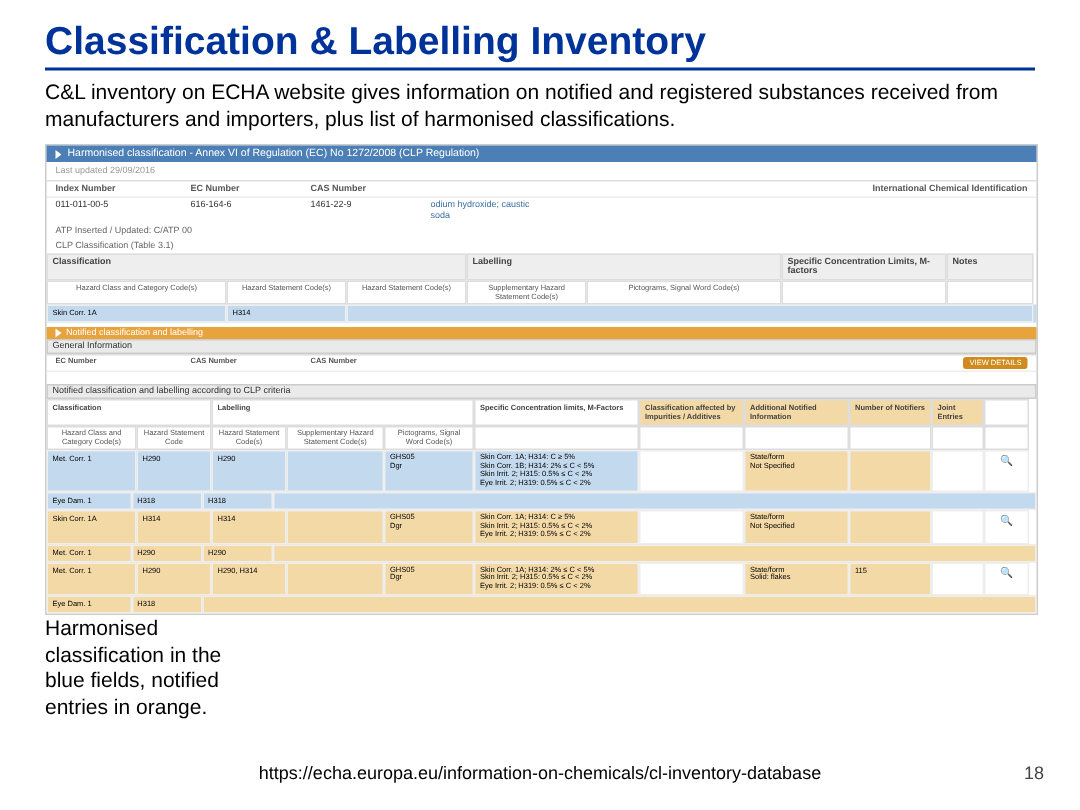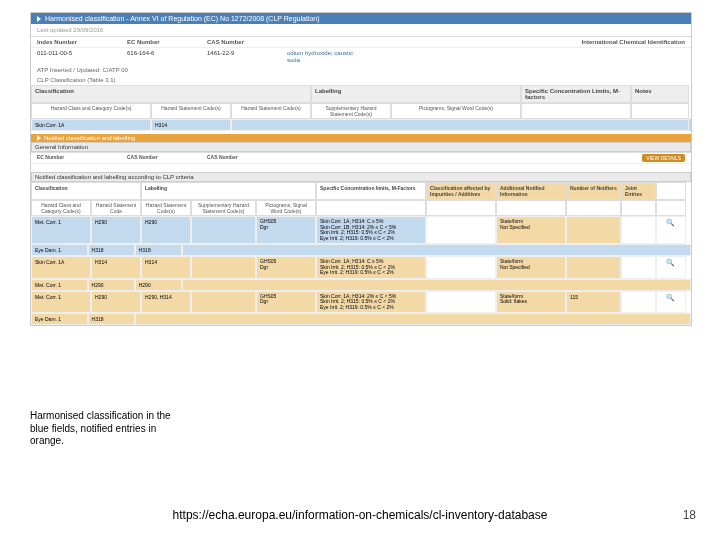"Classification & Labelling Inventory" h1.title { html: none -> <h1>Classification &amp; Labelling Inventory</h1> }
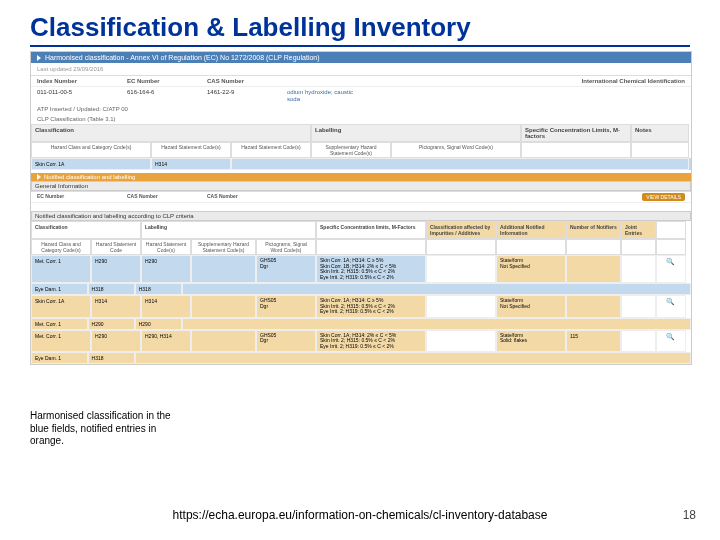"C&L inventory on ECHA website" p.intro { html: none -> <p>C&amp;L inventory on ECHA website gives information on notified and registered substances received from manufacturers and importers, plus list of harmonised classifications.</p> }
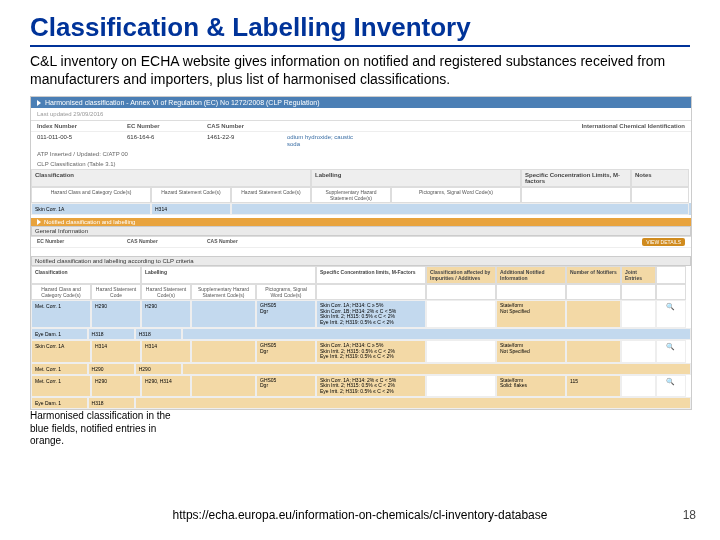"Harmonised classification in the blue" .bottom-caption { font-size: 10px -> 14px }
